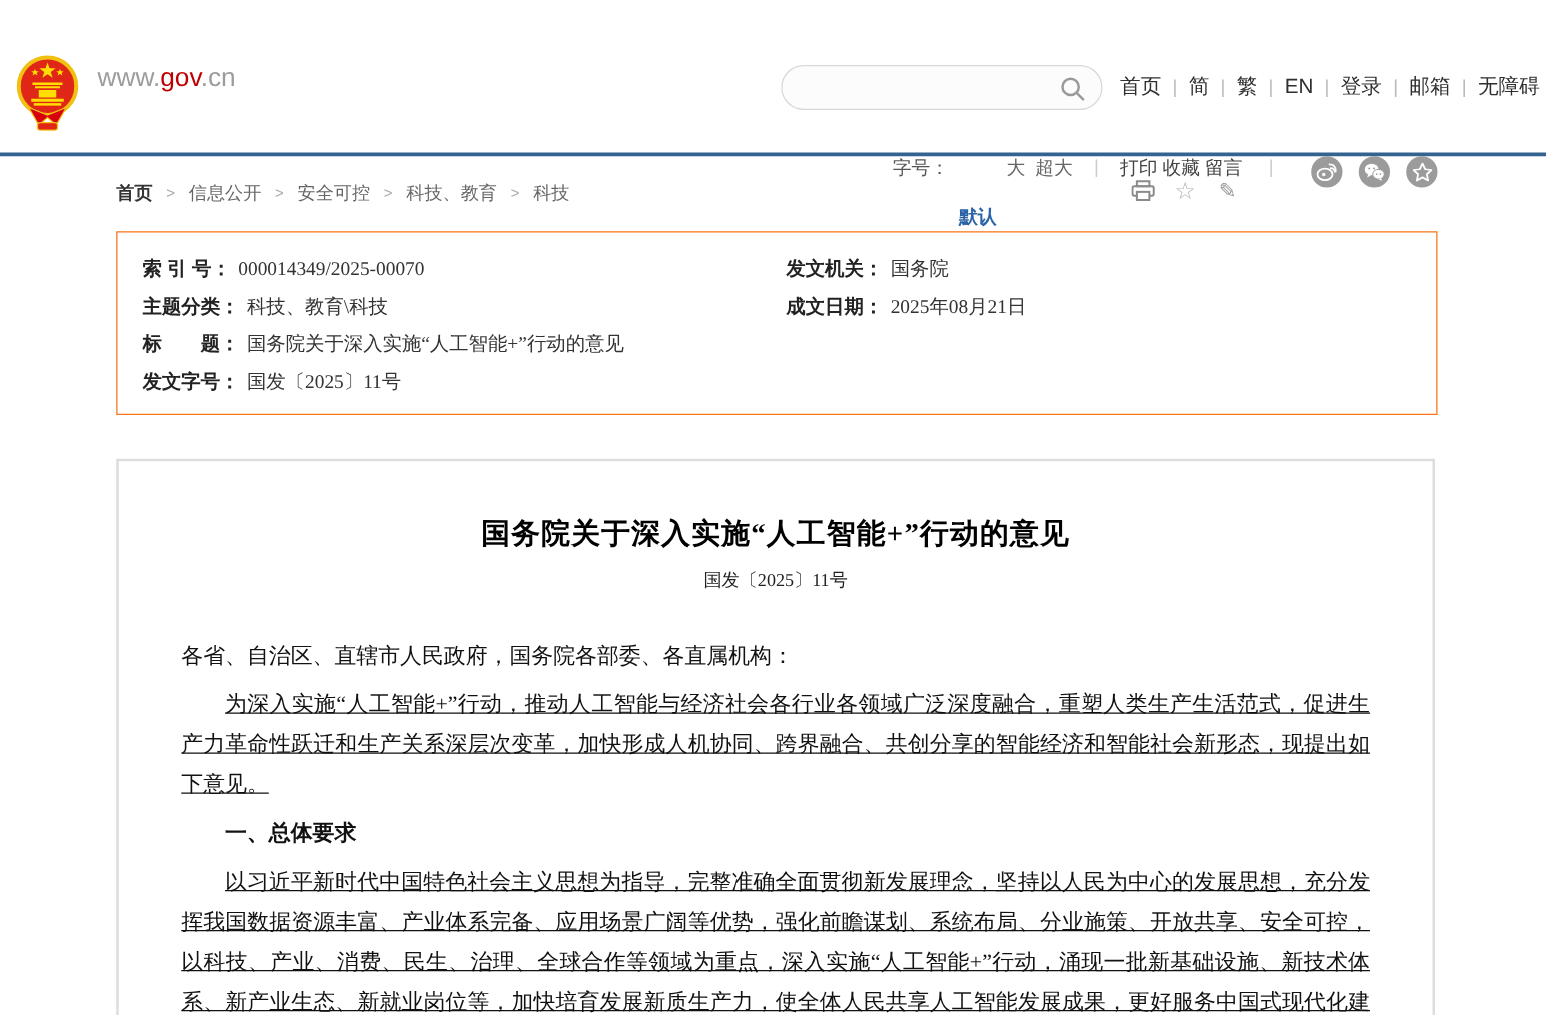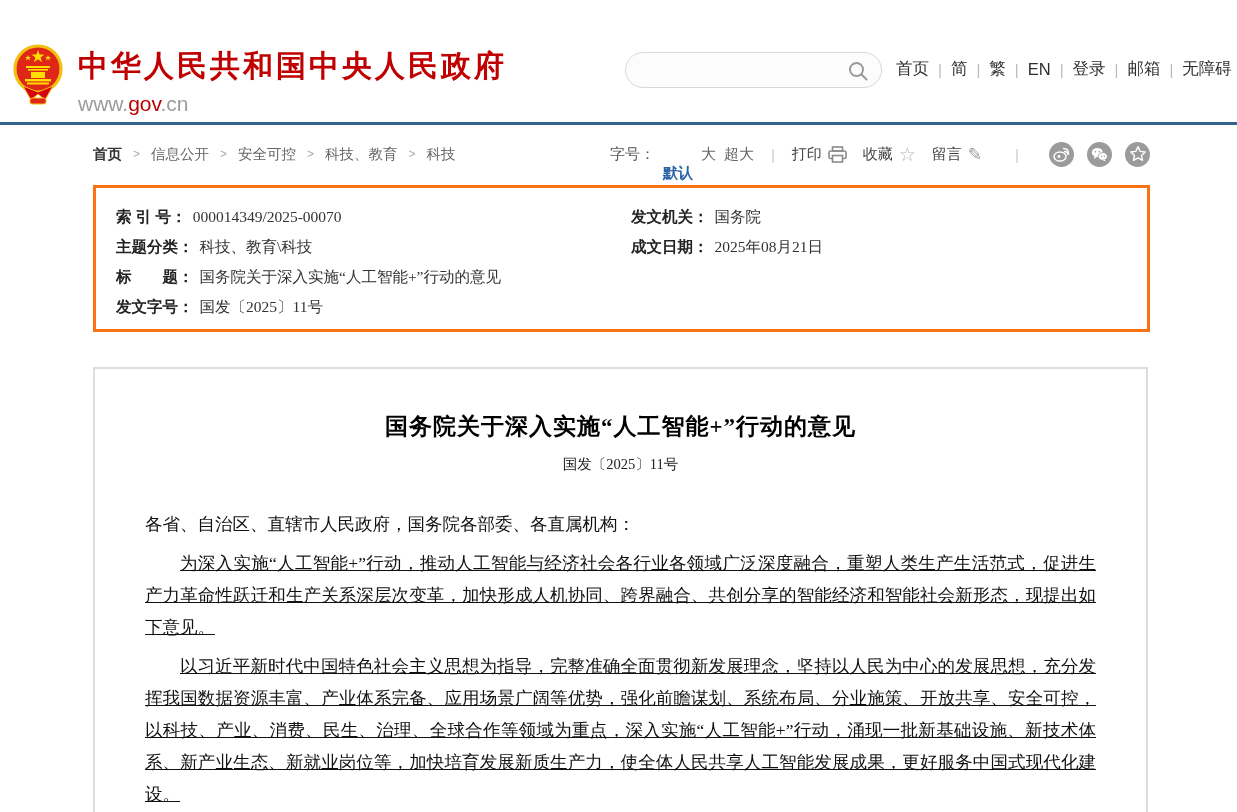"中华人民共和国中央人民政府" div.site-title { html: <div>中华人民共和国中央人民政府</div> -> none }
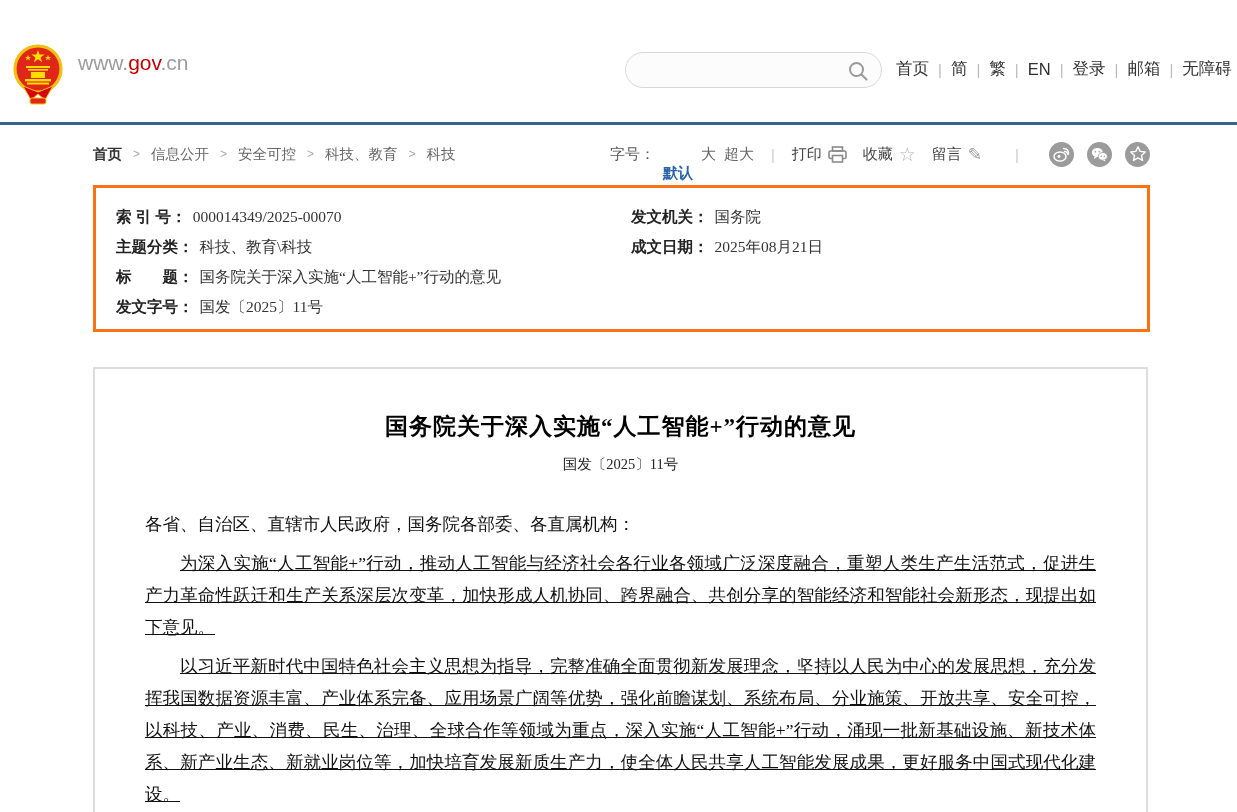"字号：" .tools { align-items: center -> flex-start }
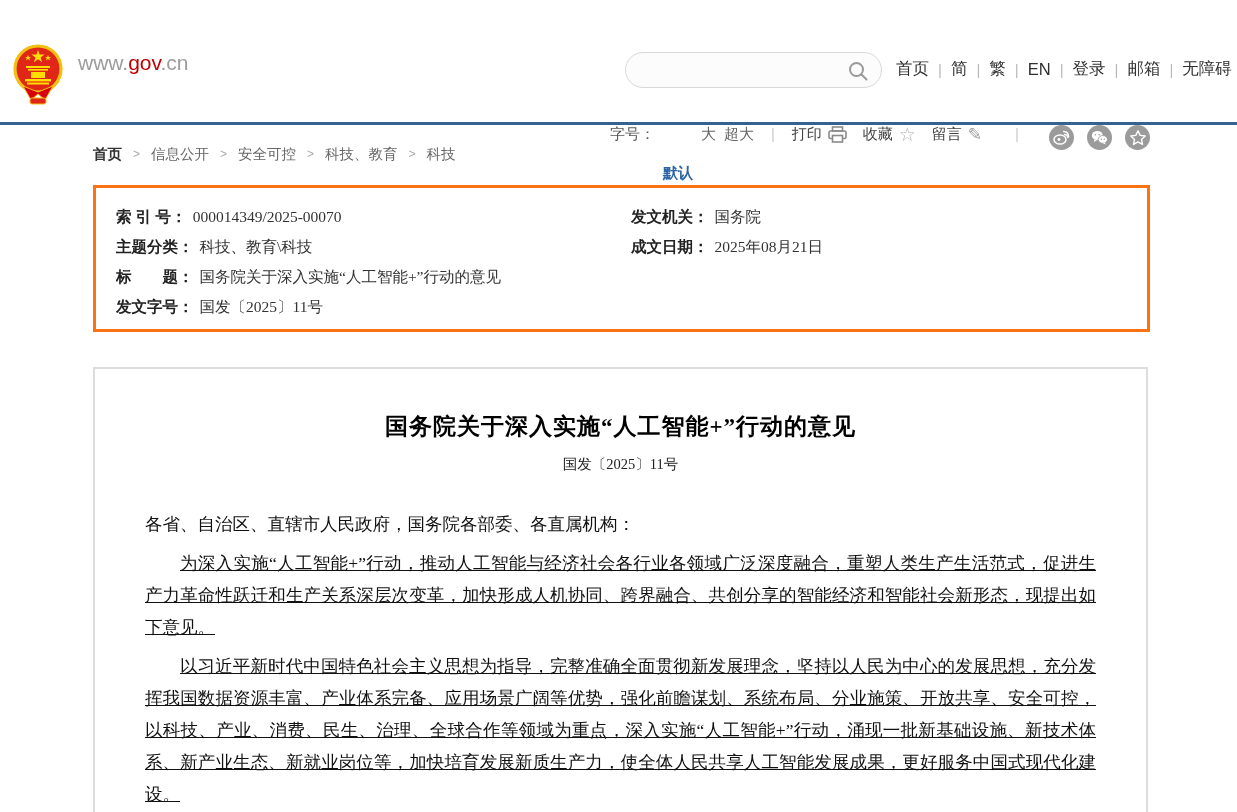"打印" .tools .tool-item { flex-direction: none -> column; margin-right: 16px -> 4px }
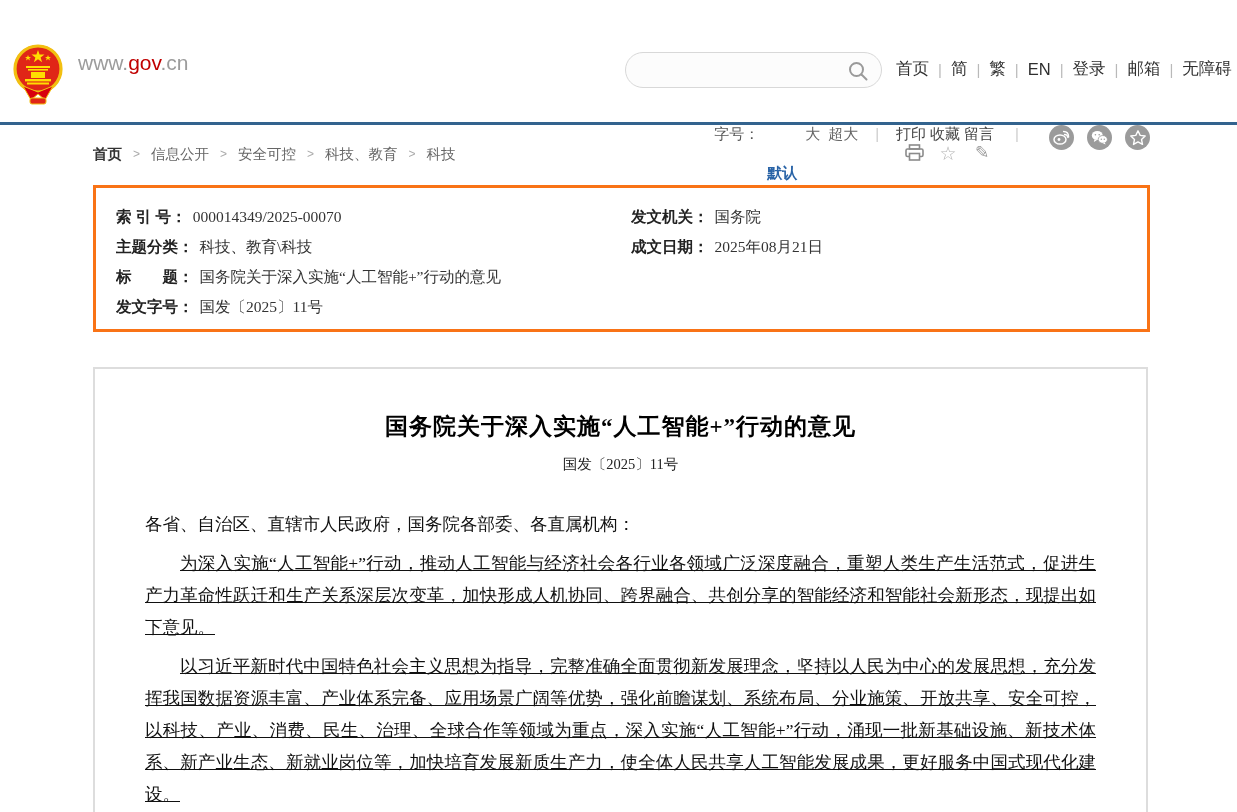"索 引 号： 000014349/2025-00070" .meta-box { border: 3px solid #f97316 -> 1px solid #f97316 }
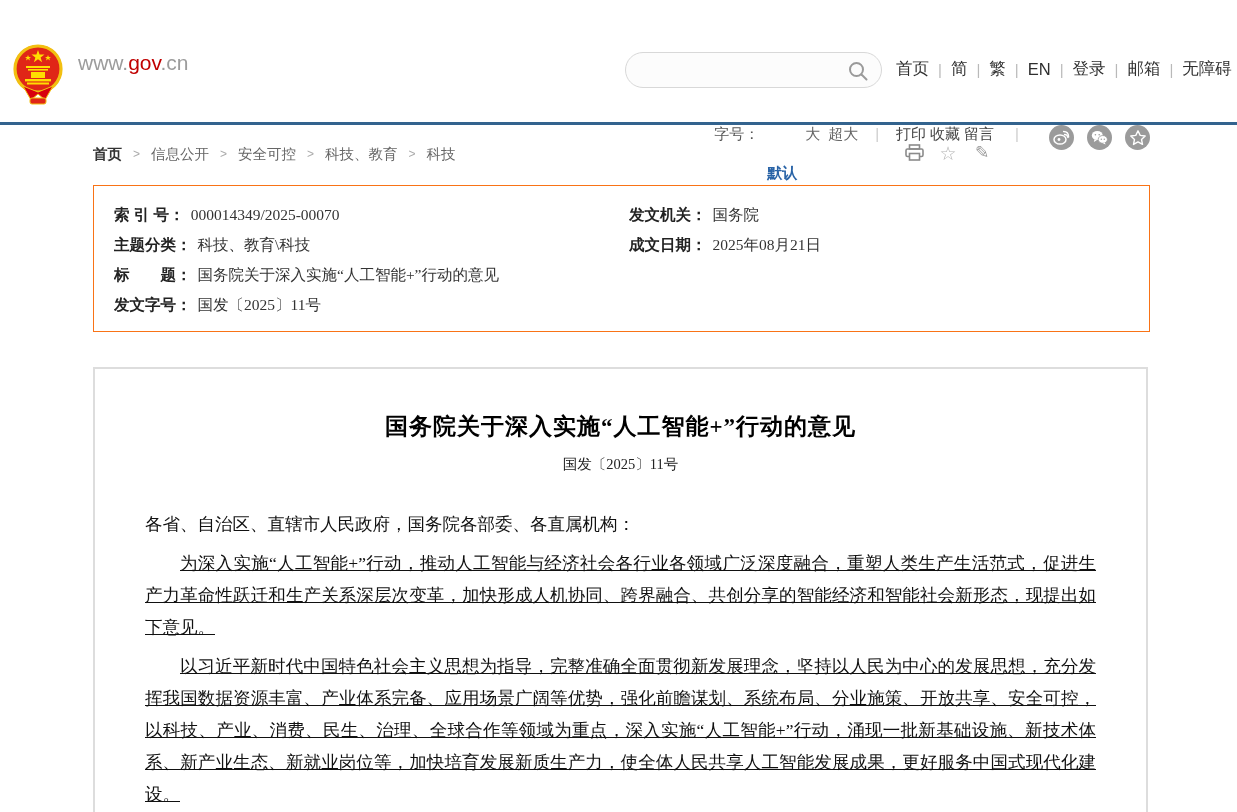"一、总体要求" p.heading { html: none -> <p>一、总体要求</p> }
